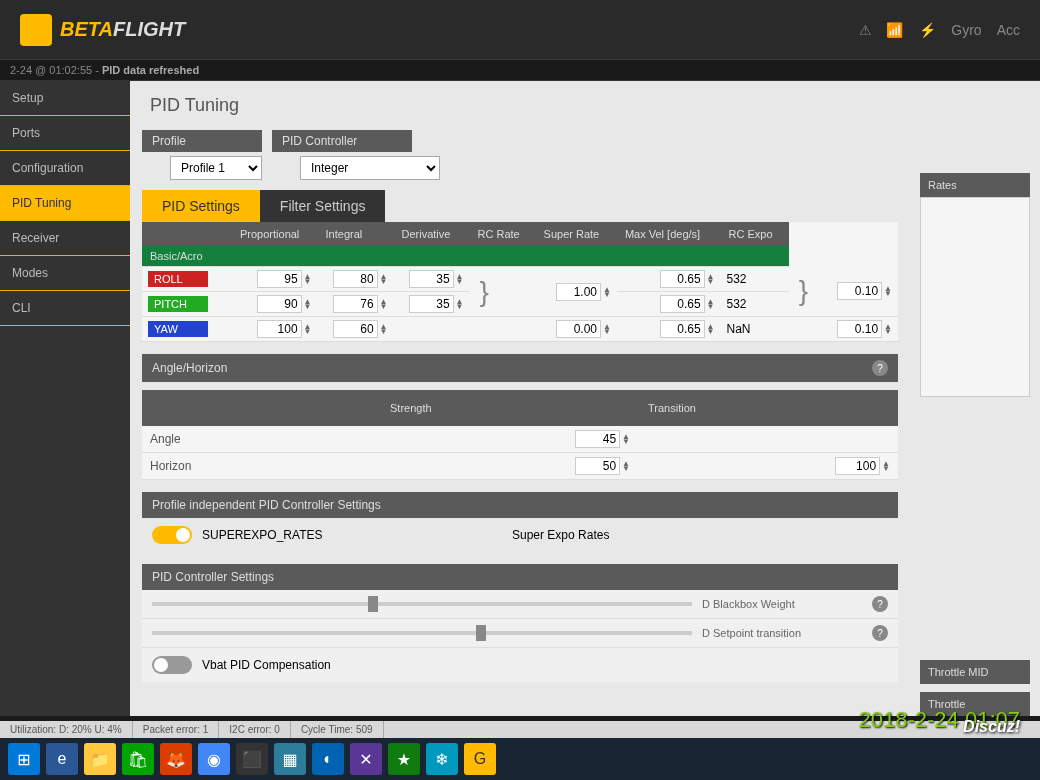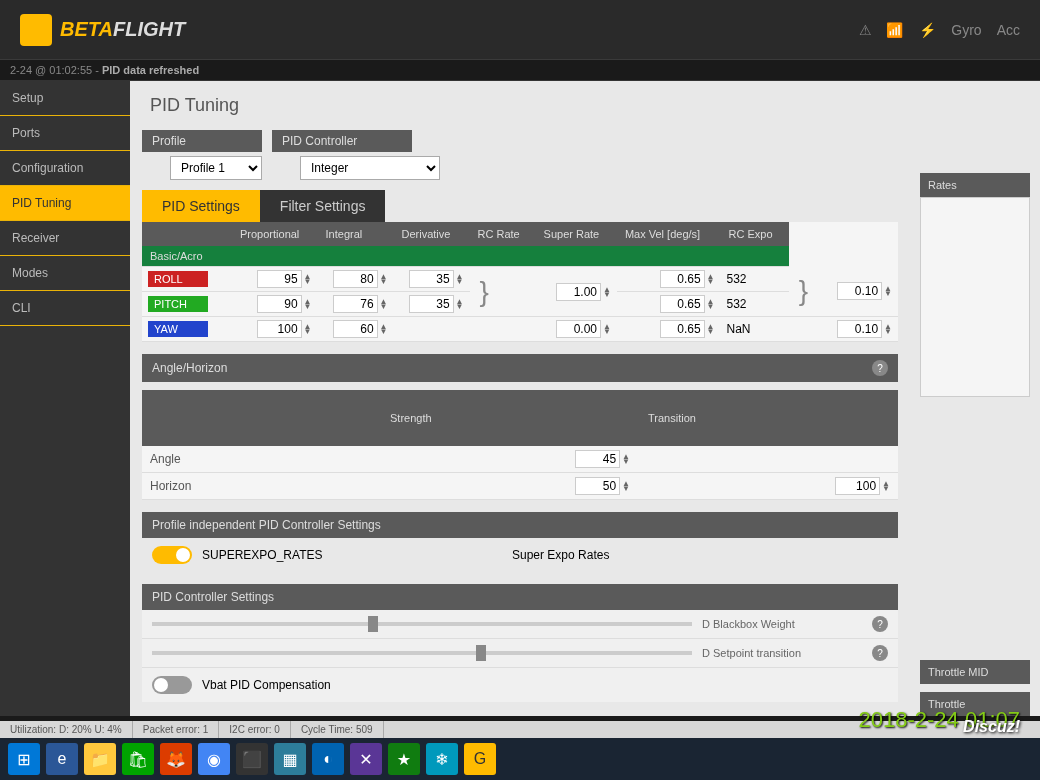"Strength" .sub-header div { padding: 22px 8px -> 12px 8px }
